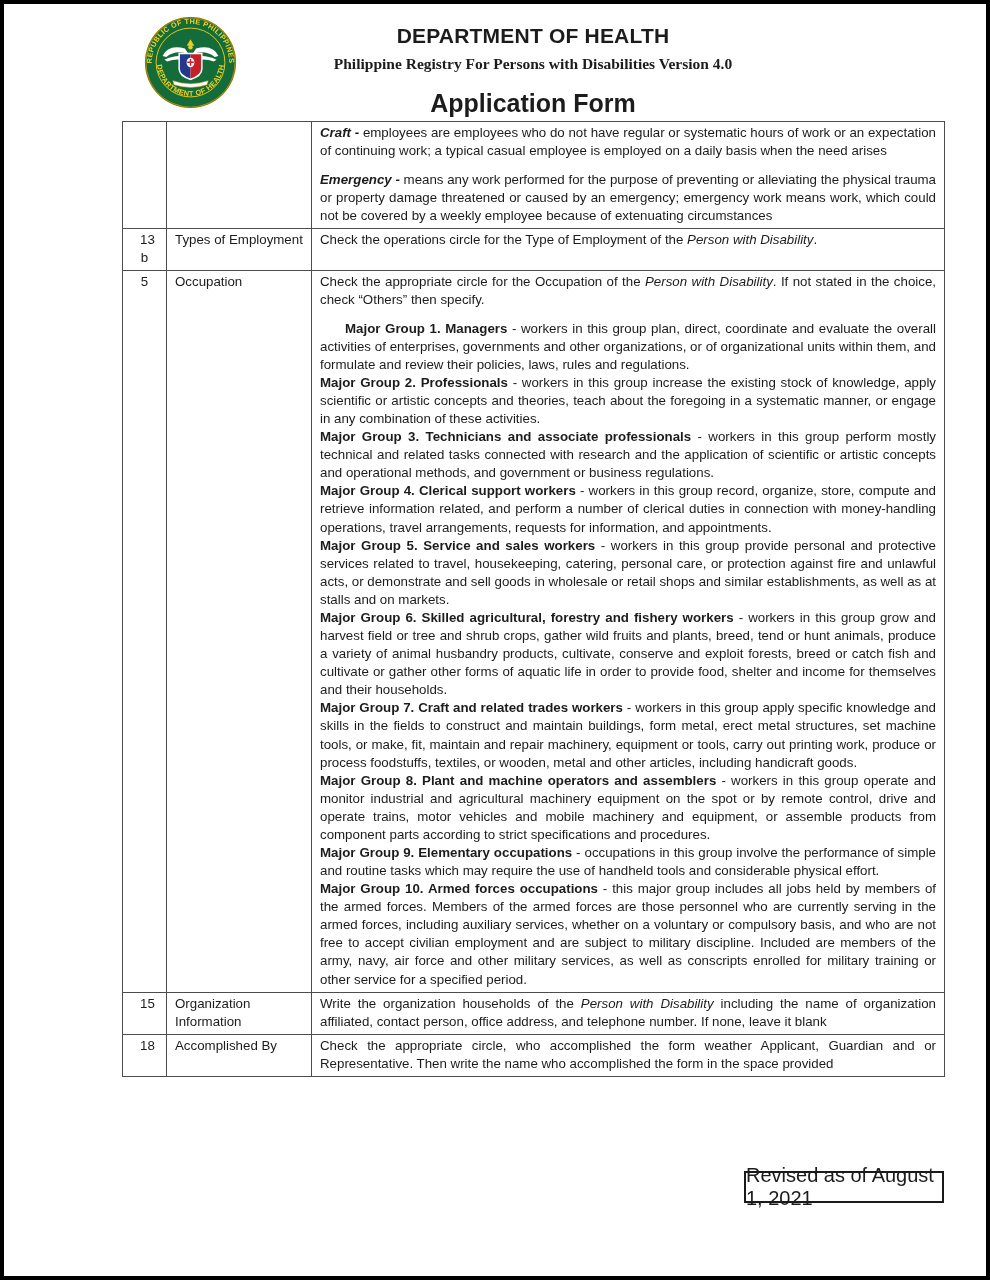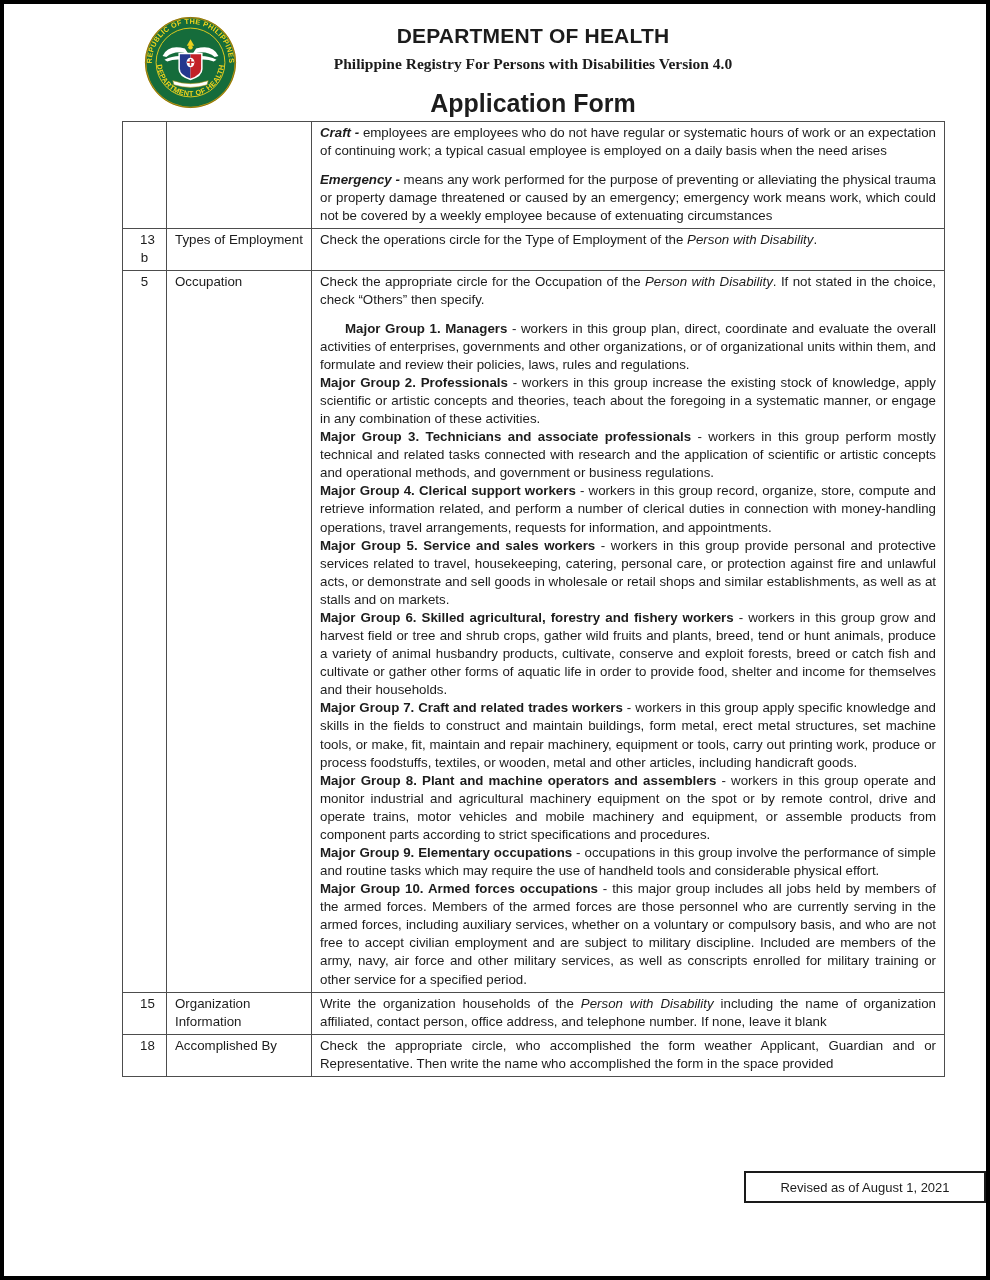"Revised as of August 1," .revision-box { font-size: 13px -> 20px; width: 242px -> 200px }
